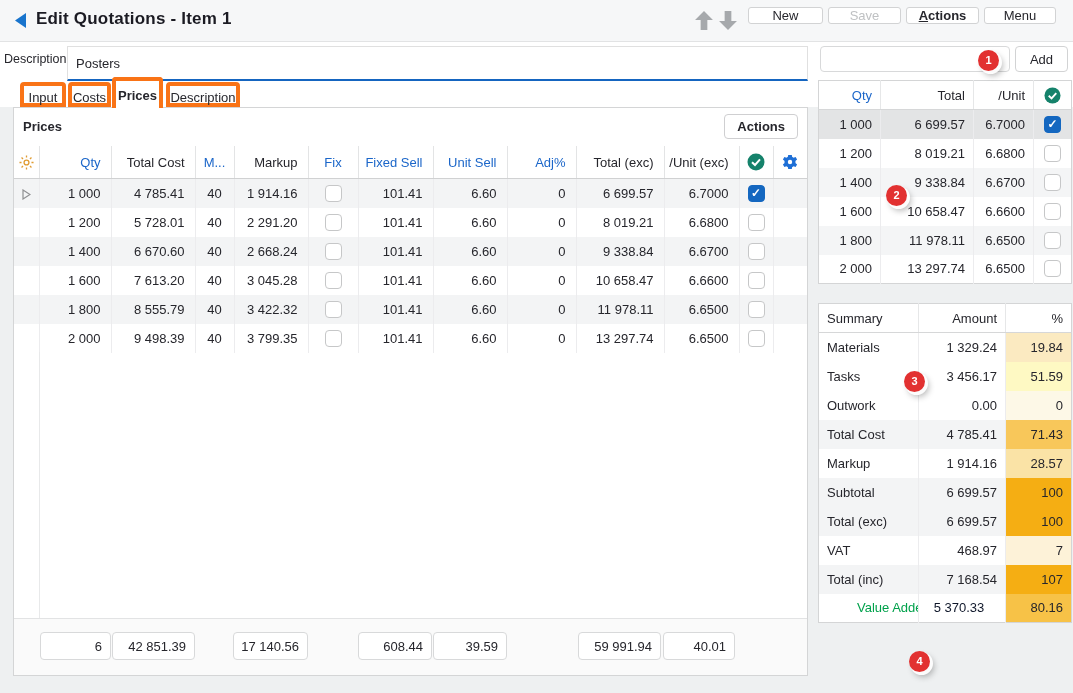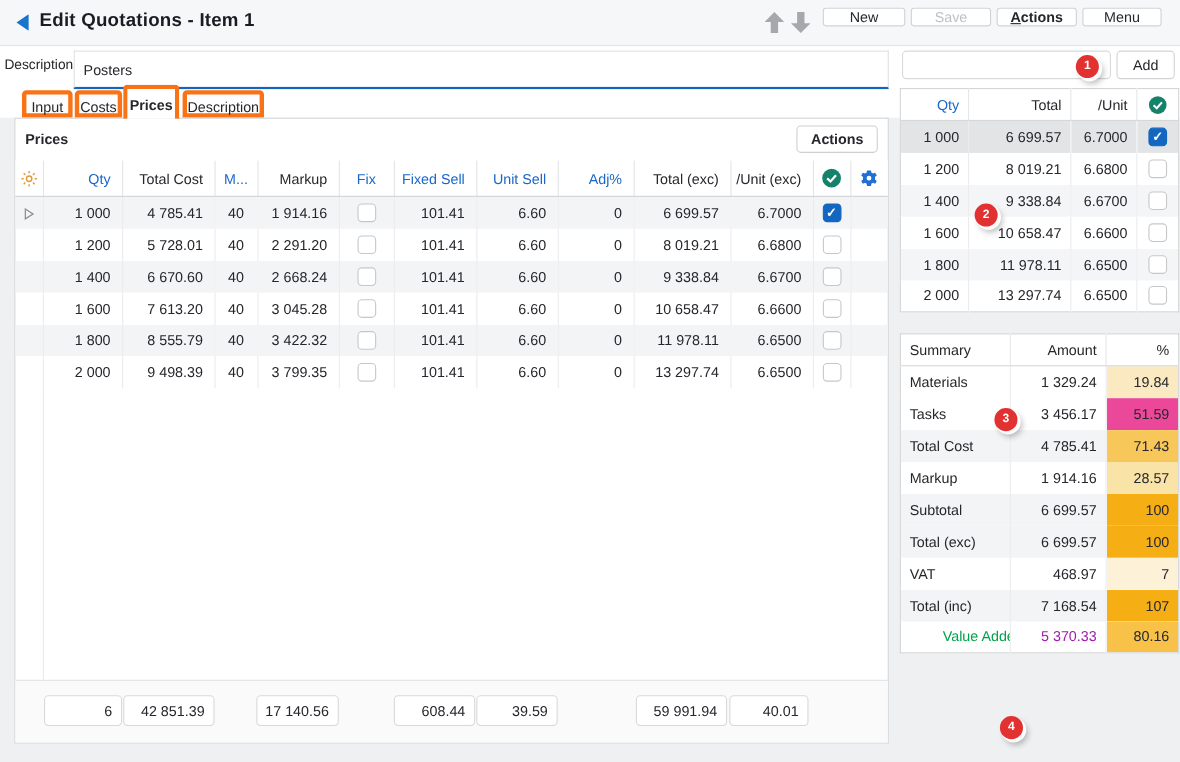"51.59" td.pct { background: #ec4899 -> #fef9c3 }
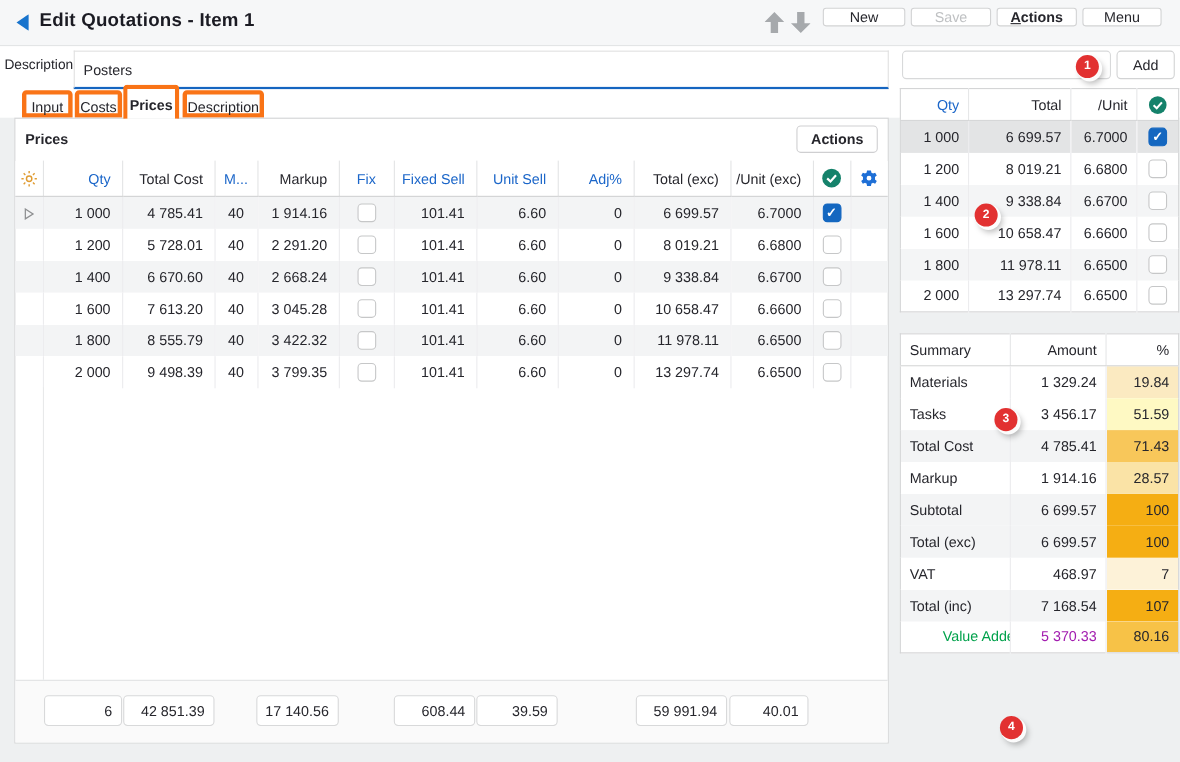"Outwork" tr { html: none -> <tr> <td>Outwork</td> <td>0.00</td> <td>0</td> </tr> }
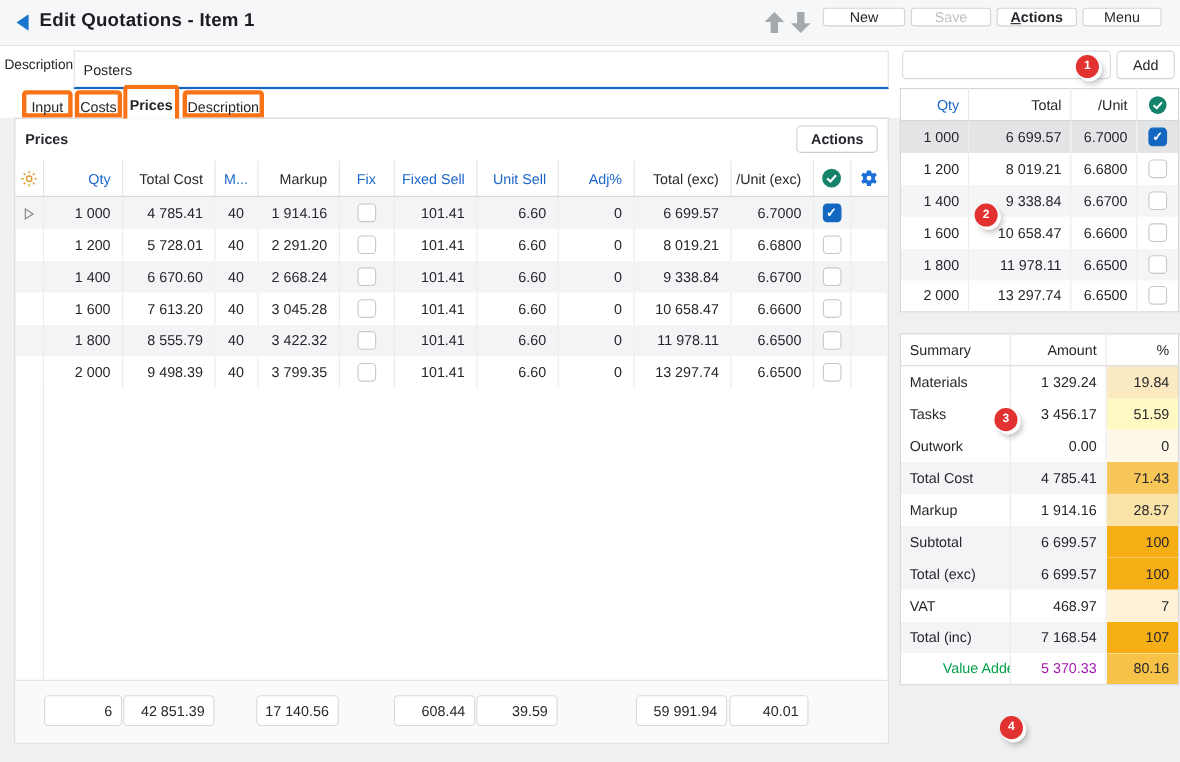"5 370.33" td.amt { color: #a21caf -> #0f172a; text-align: none -> center }
